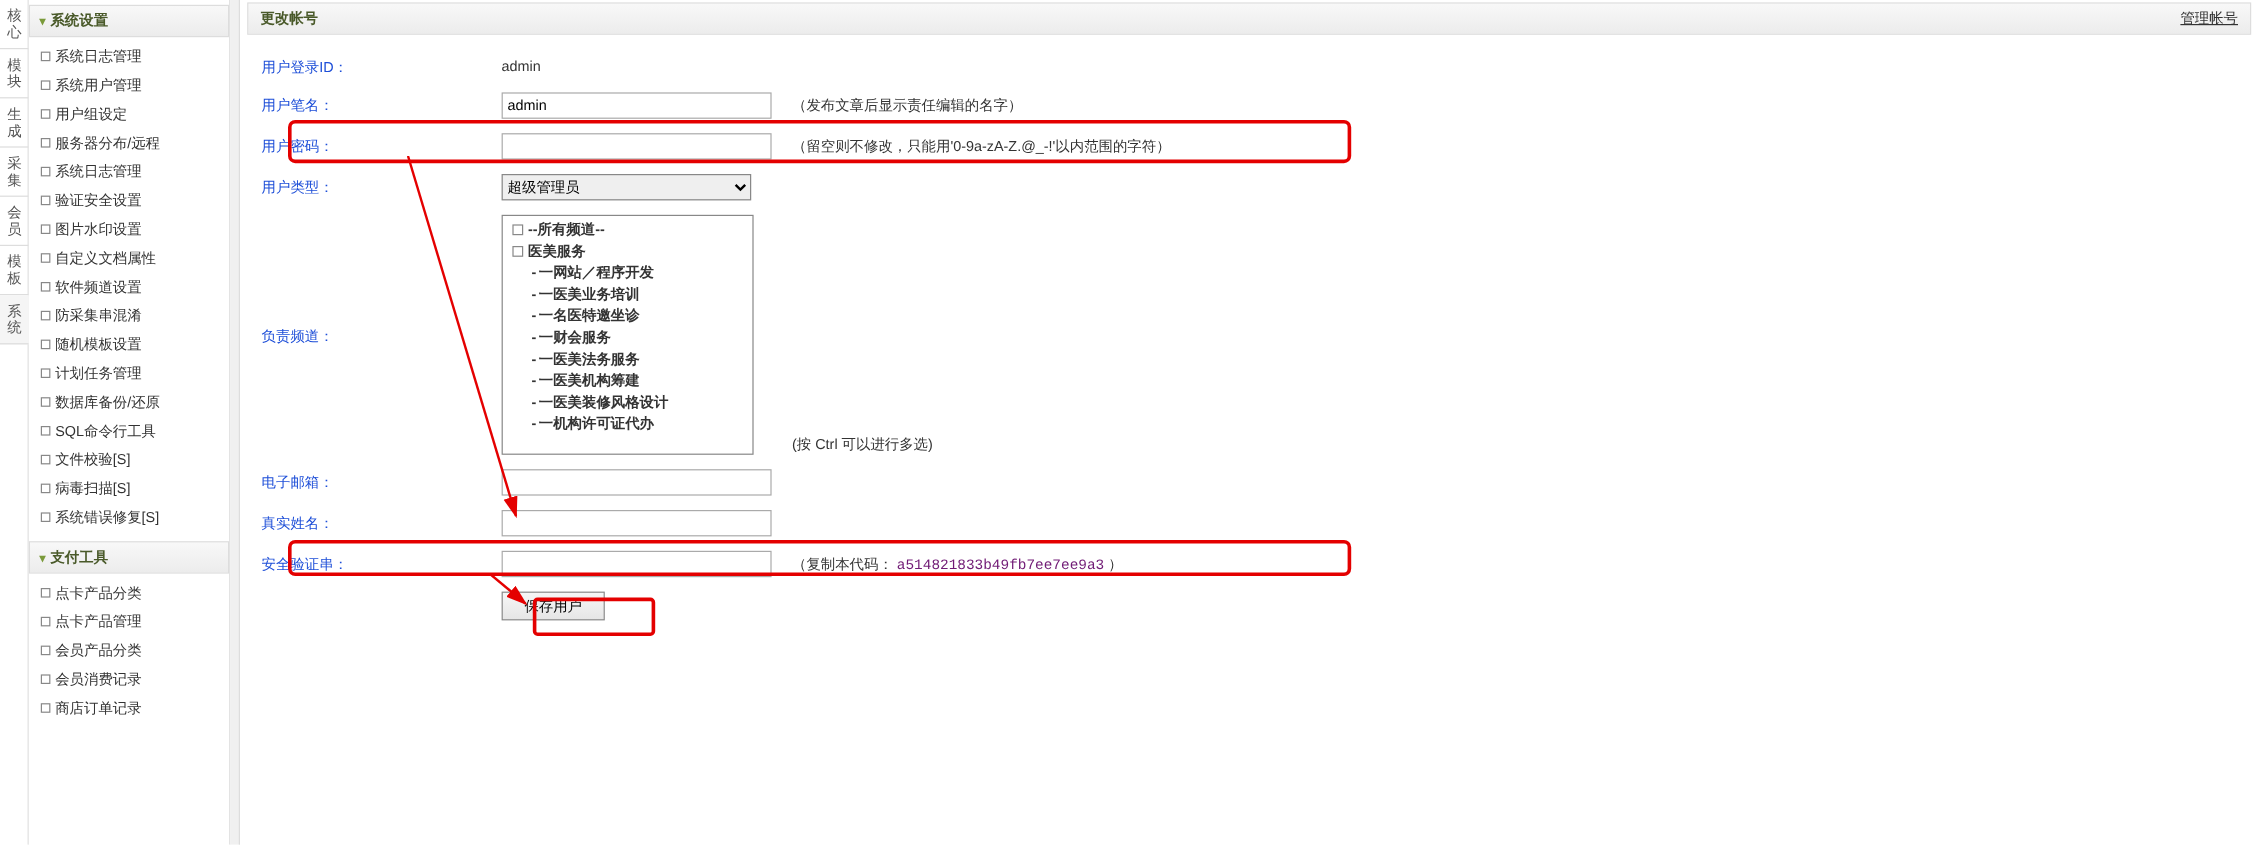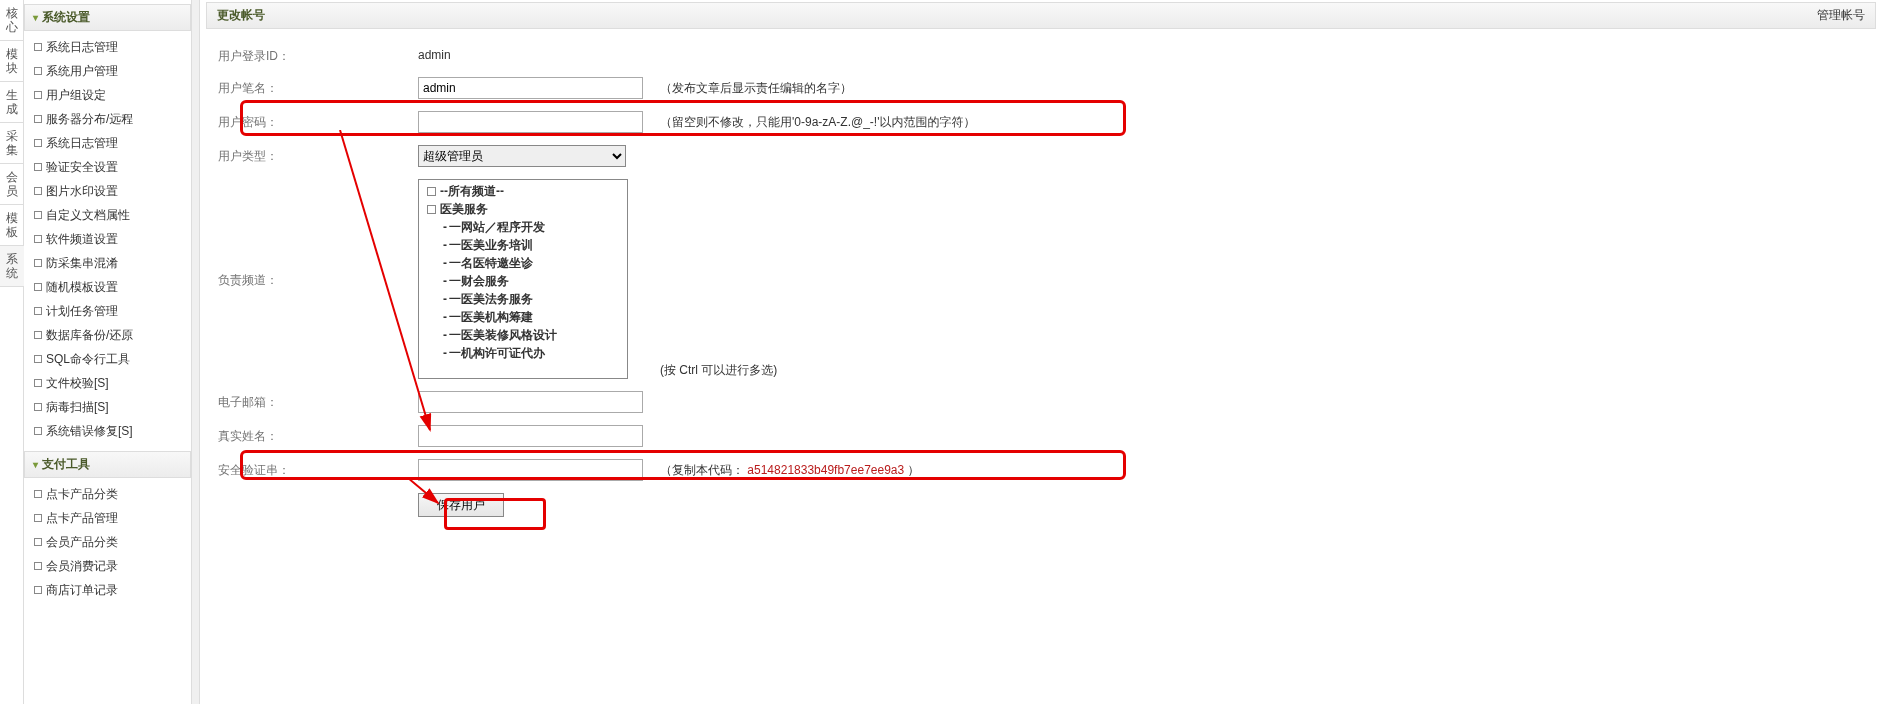"管理帐号" .page-link { text-decoration: none -> underline }
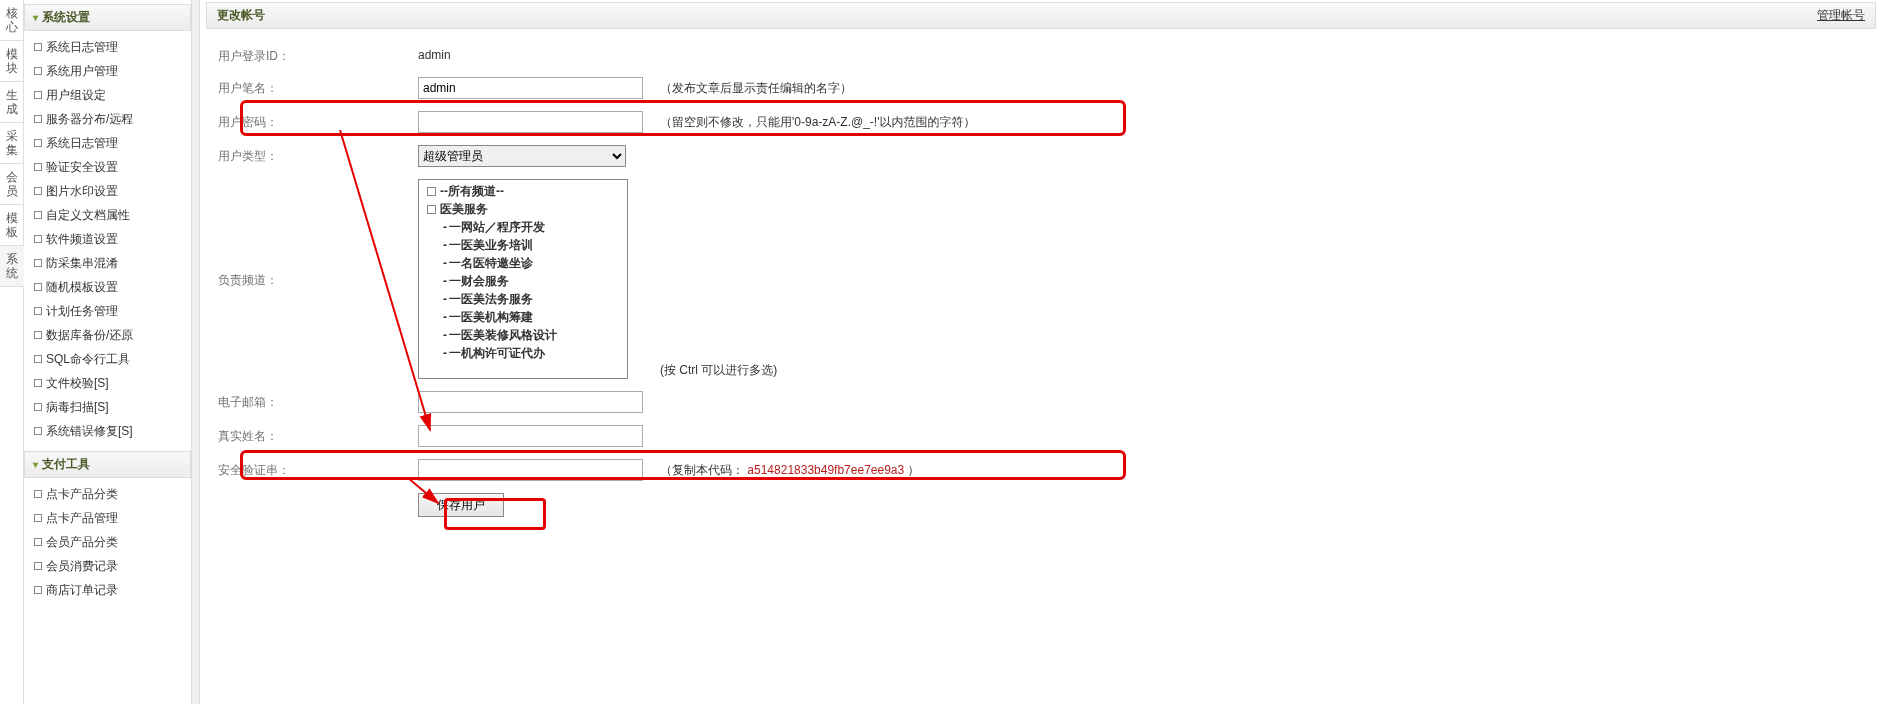"用户登录ID：" .form-label { color: #737373 -> #1d4ed8 }
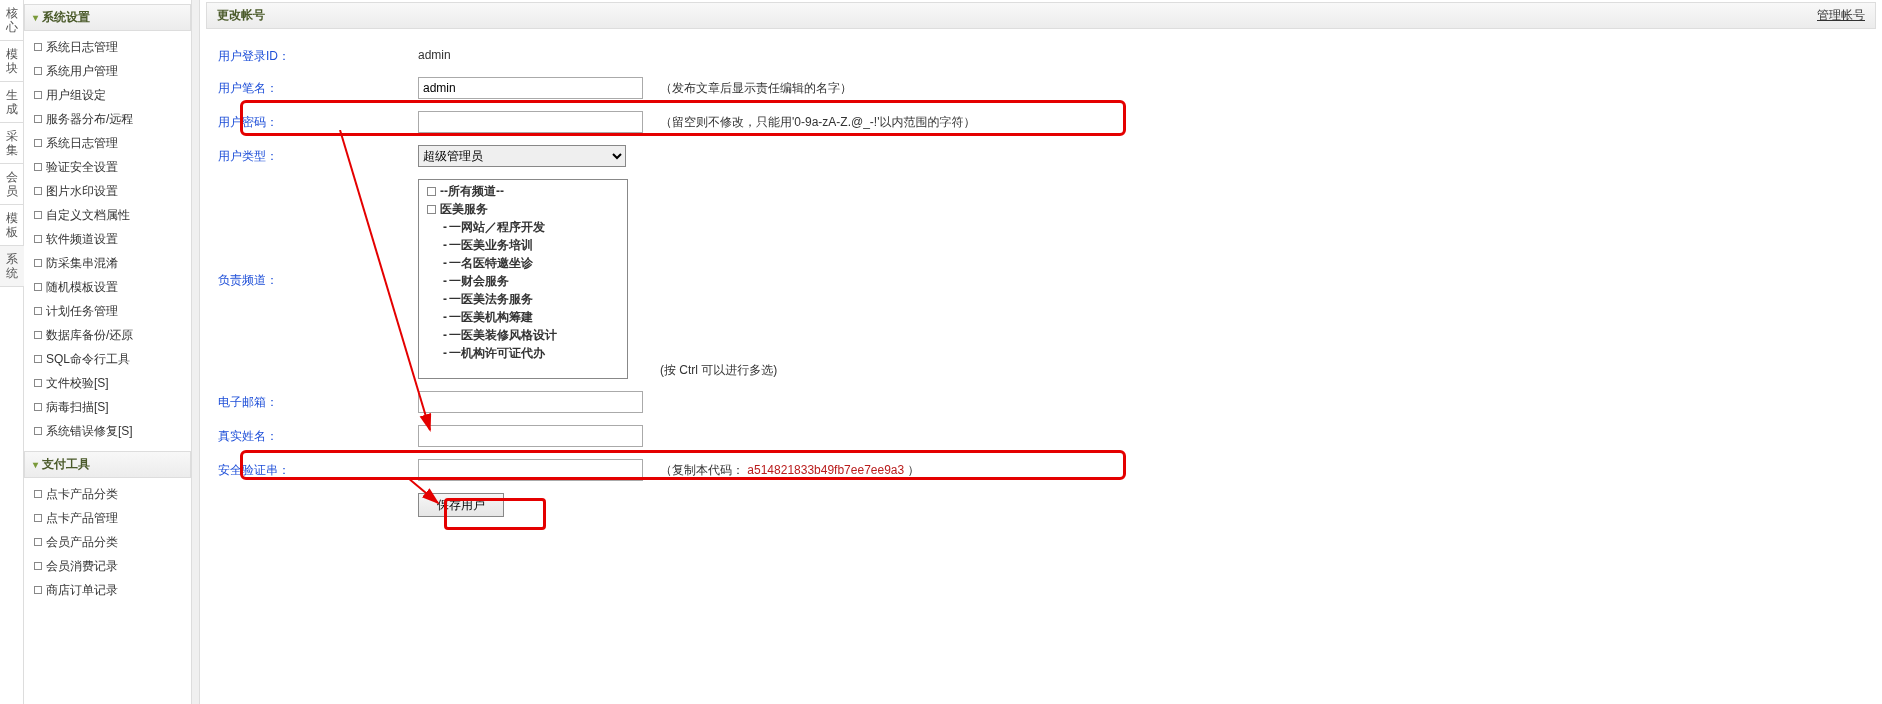"a514821833b49fb7ee7ee9a3" .form-hint .code { color: #b91c1c -> #701a75; font-family: Liberation Sans, sans-serif -> Liberation Mono, monospace }
